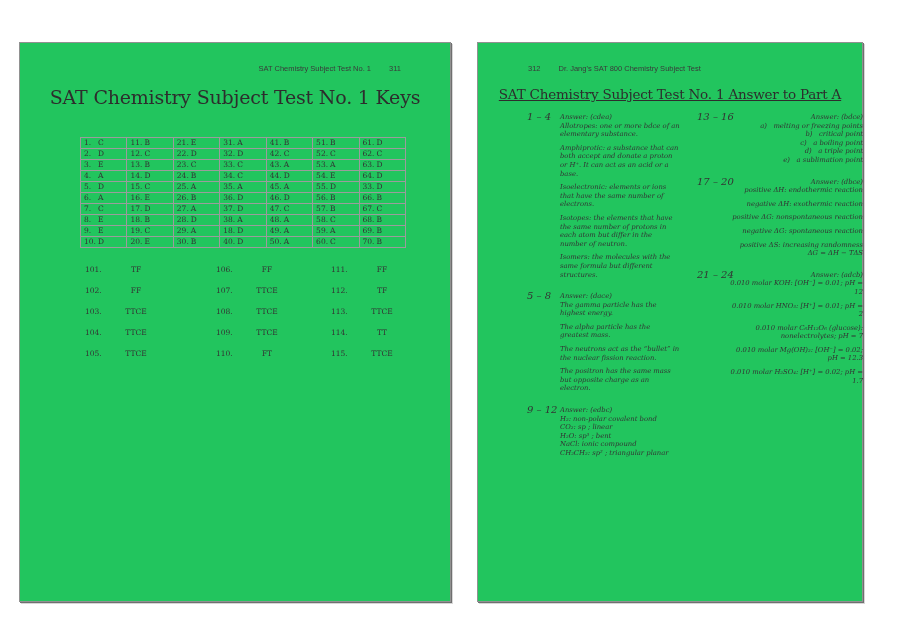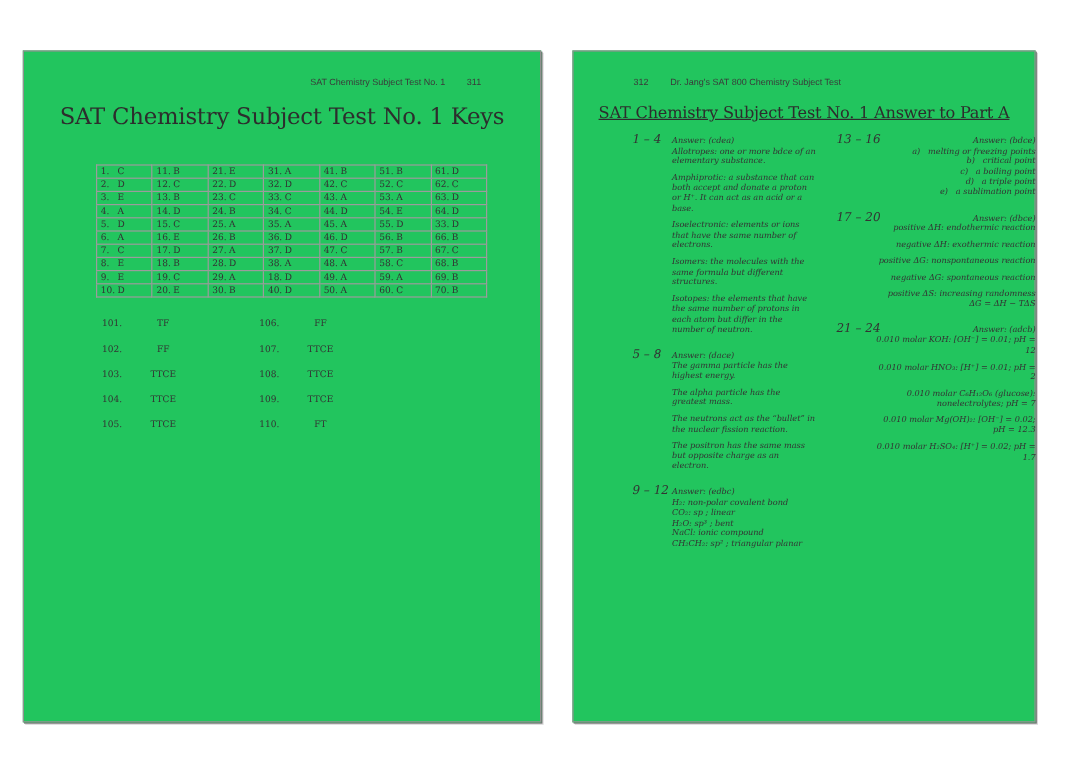"Isomers: the molecules with the" p.qa-para { order: before "Isotopes: the elements that have" -> after "Isotopes: the elements that have" }
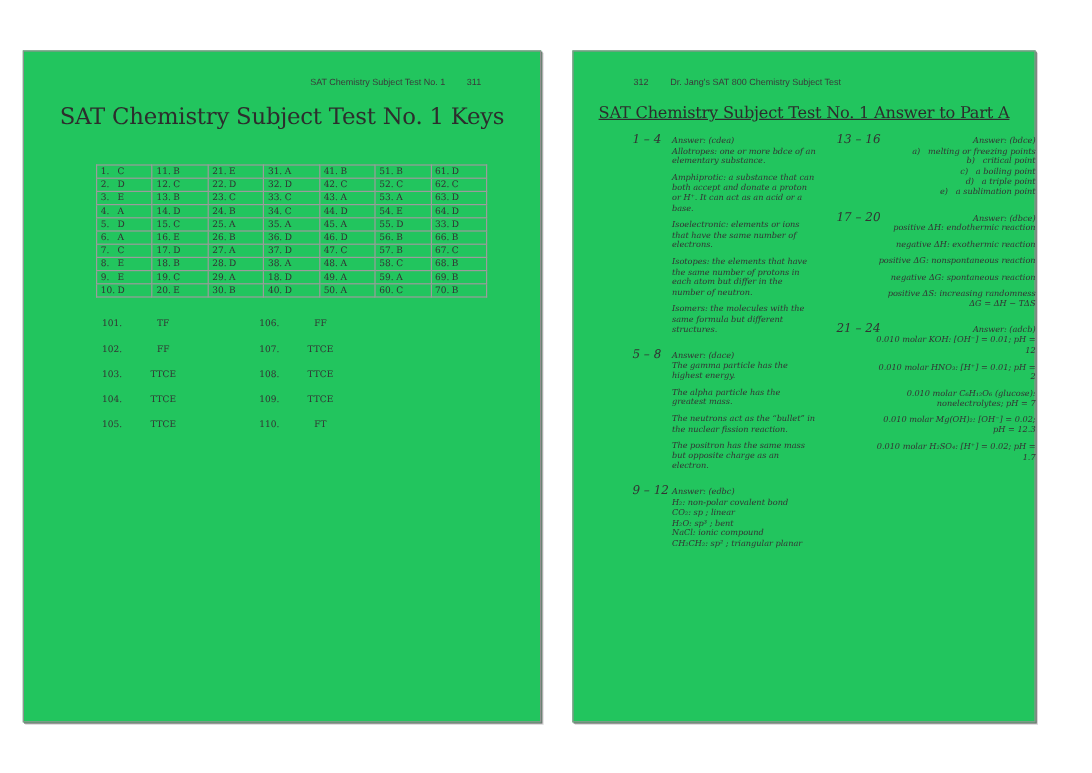"111. FF" div.tf-col { html: none -> <div> <div><span>111.</span><span>FF</span></div> <div><span>112.</span><span>TF</span></div> <div><span>113.</span><span>TTCE</span></div> <div><span>114.</span><span>TT</span></div> <div><span>115.</span><span>TTCE</span></div> </div> }
